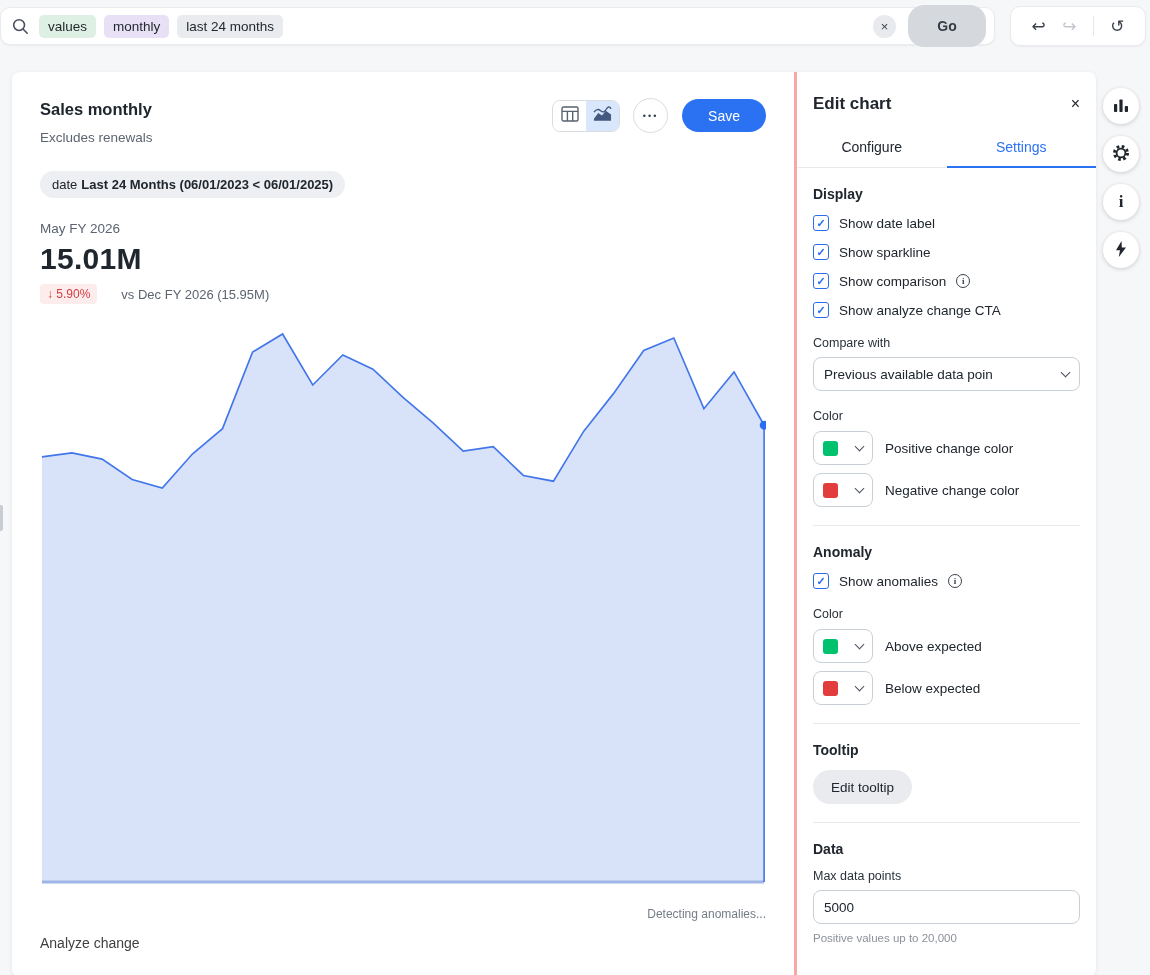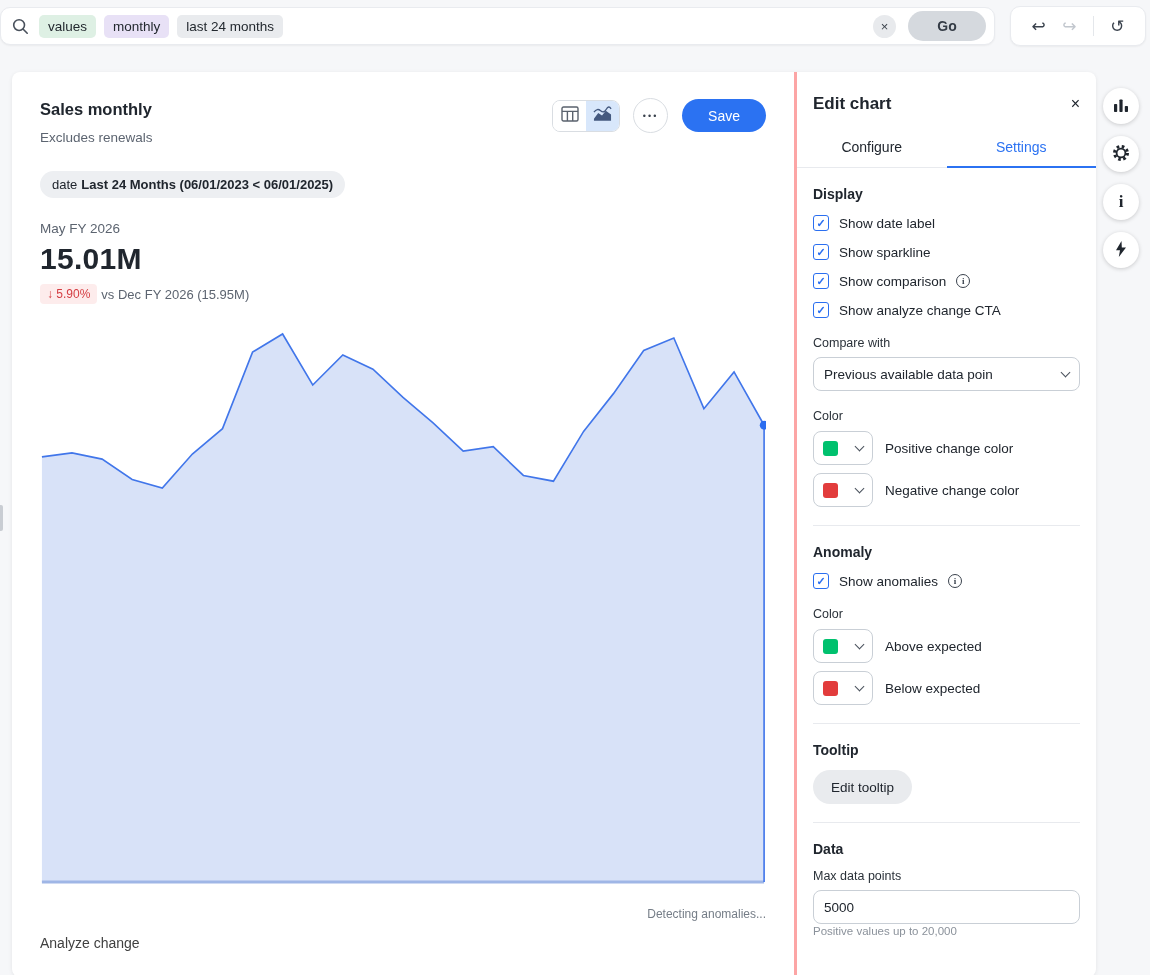"Go" .gobtn { height: 30px -> 42px }
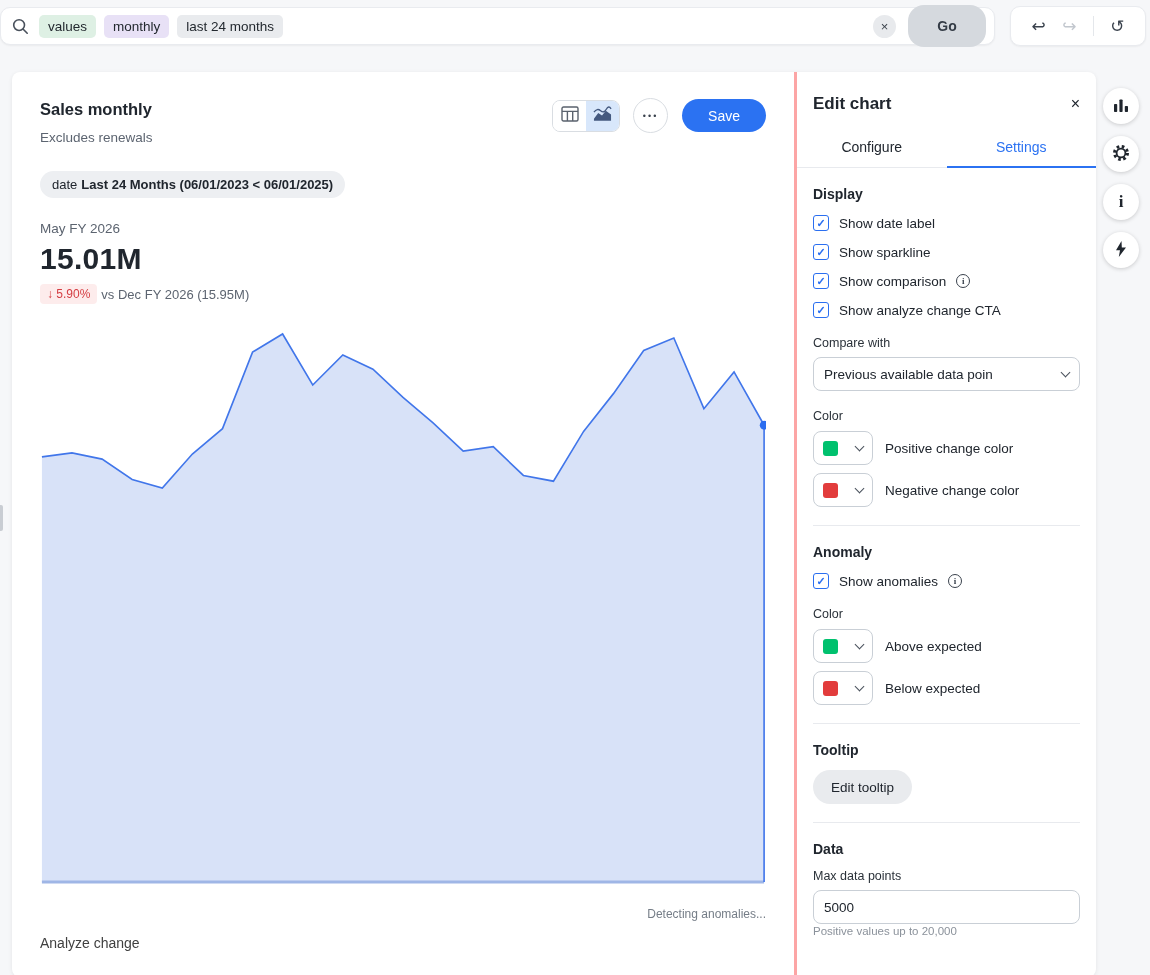"↓ 5.90%" .changerow { gap: 4px -> 24px }
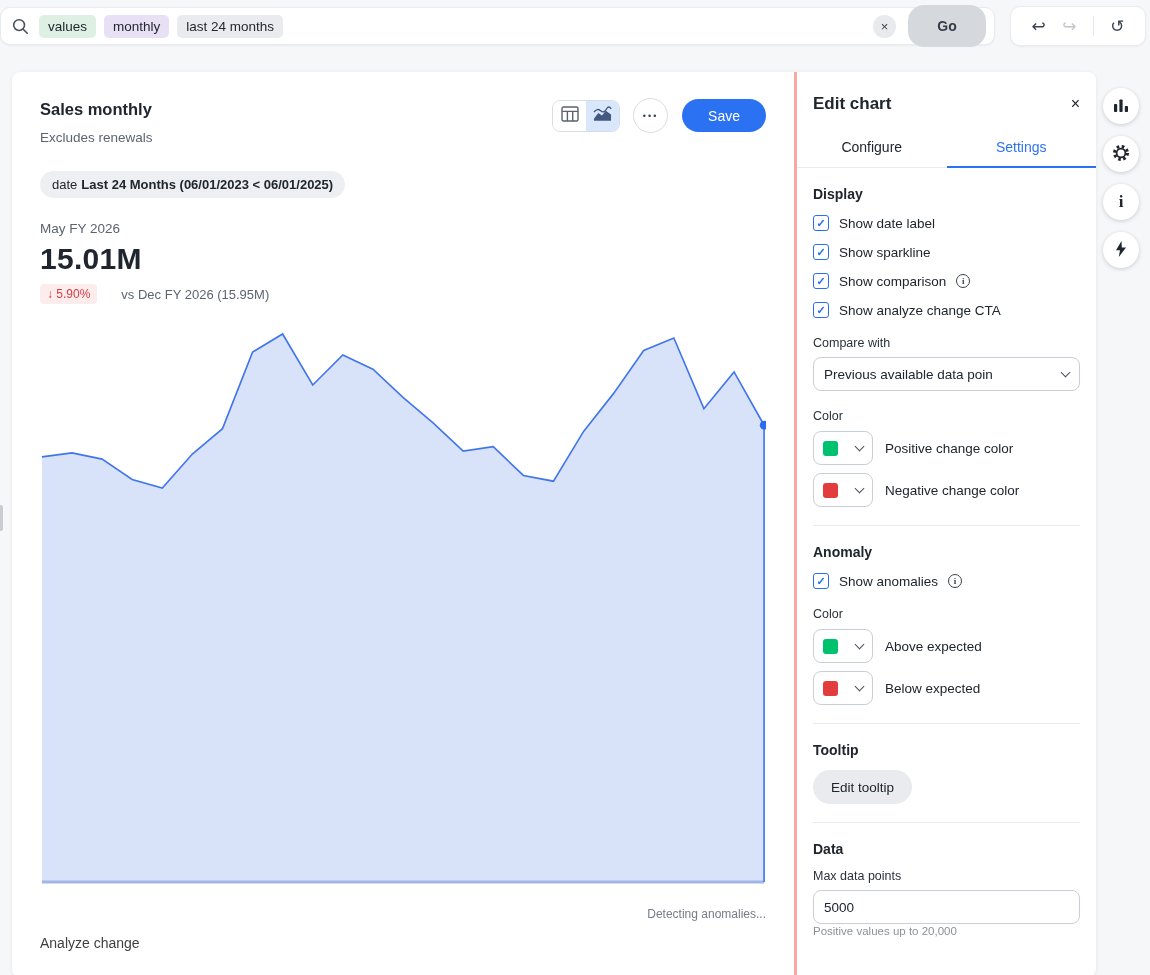"Positive values up to 20,000" .helper { margin-top: 1px -> 8px }
